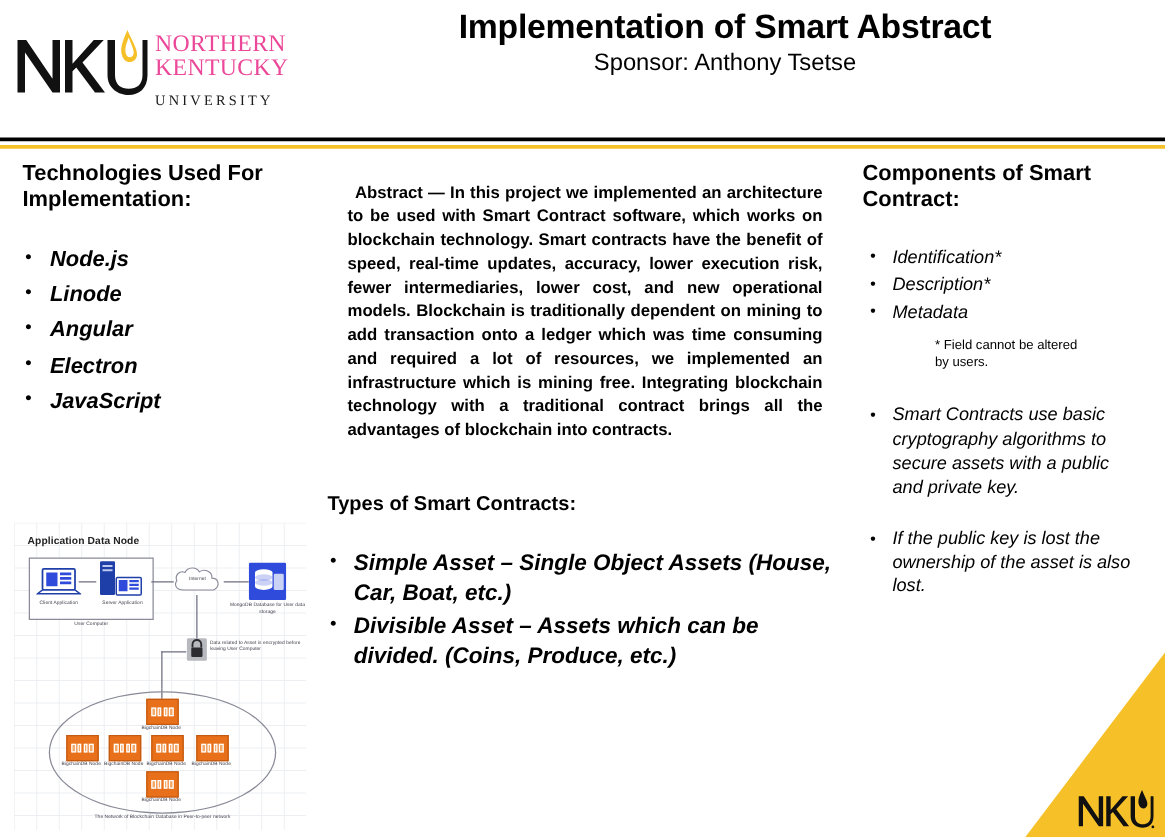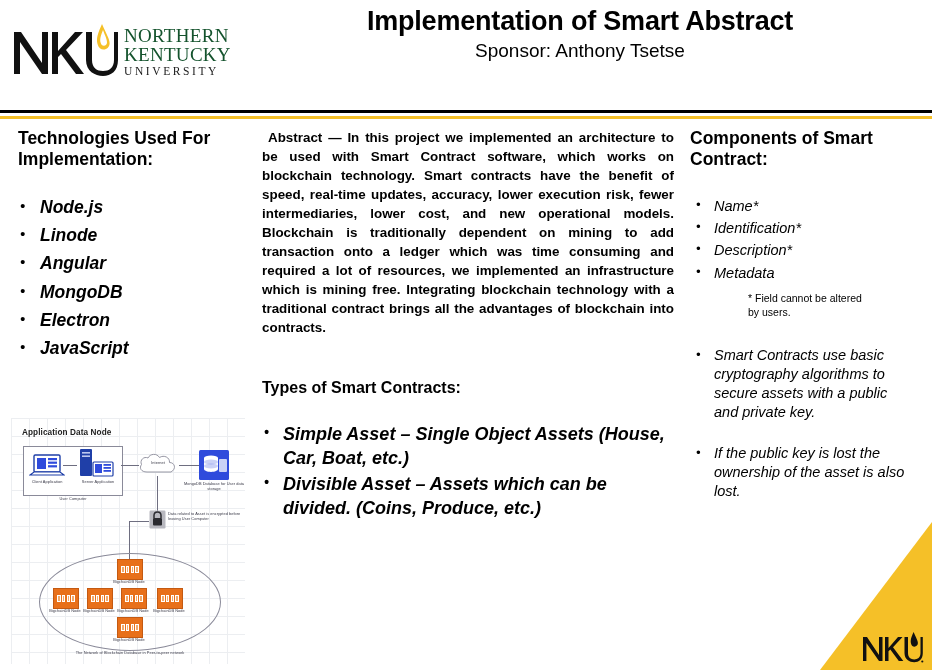"NORTHERN" .logo-words .lw1, .logo-words .lw2 { color: #14532d -> #ec4899 }
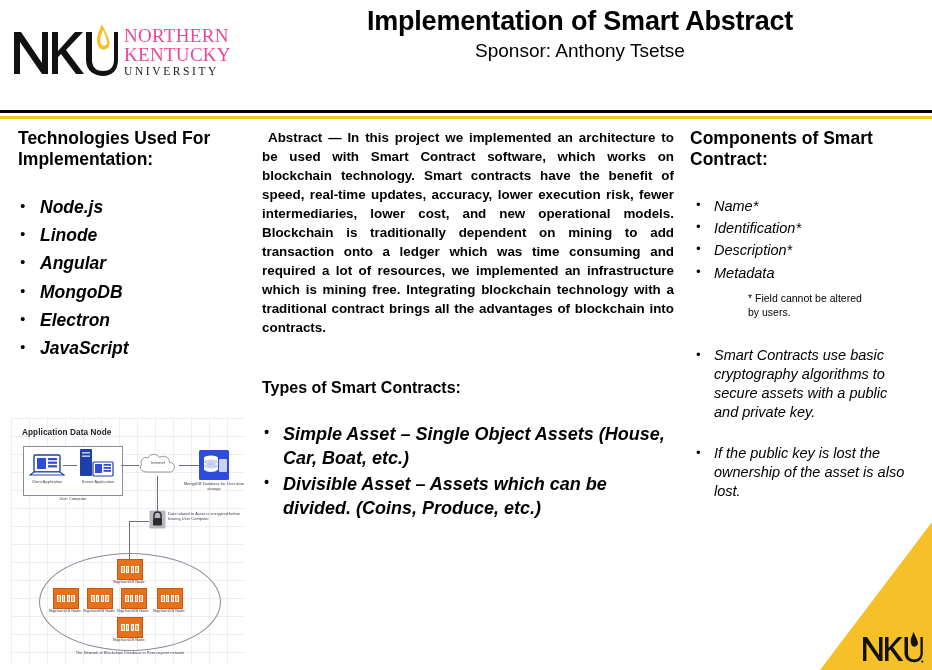"UNIVERSITY" .logo-words .lw3 { margin-top: 2px -> 12px }
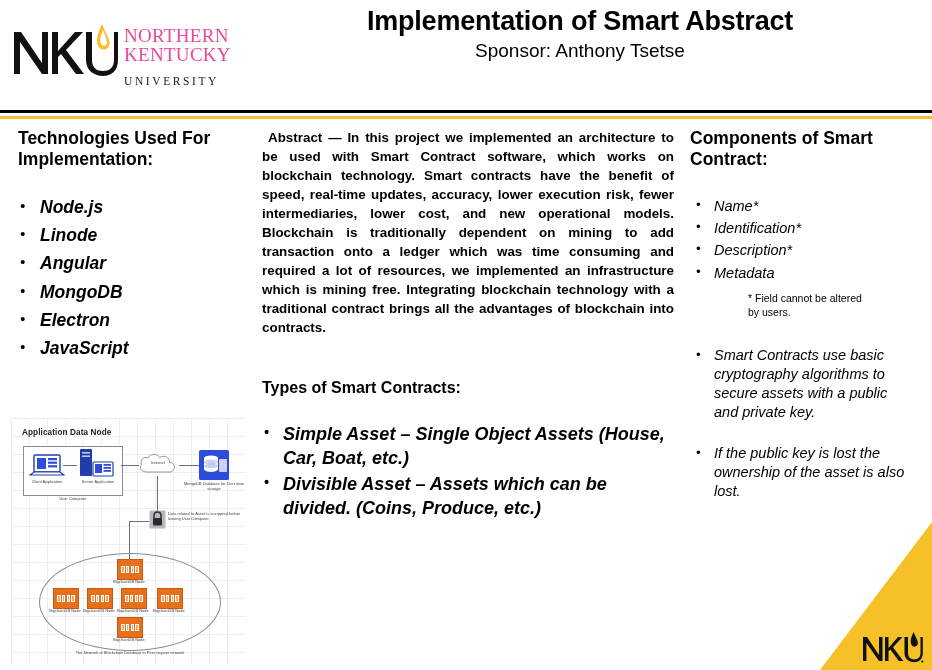"Abstract — In this project" #abstract { margin: 0 -> 16px }
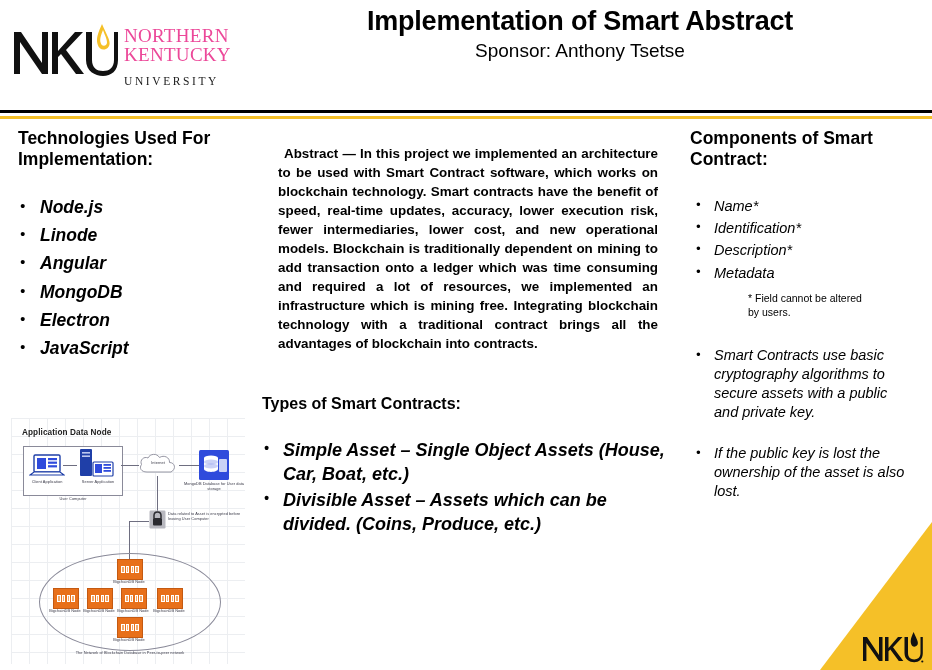"Name*" li { html: <li>Name*</li> -> none }
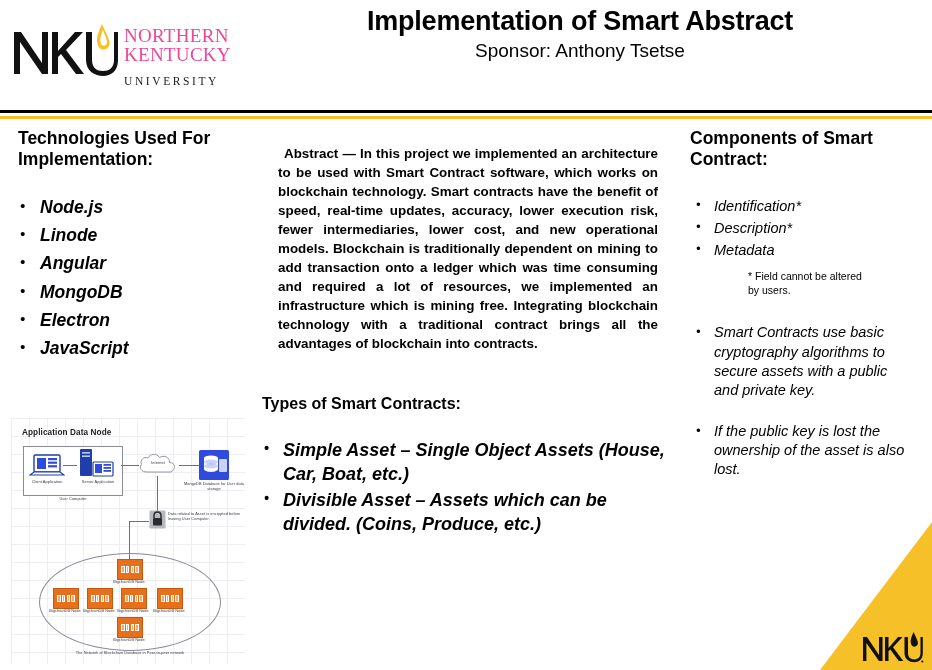"MongoDB" li { html: <li>MongoDB</li> -> none }
